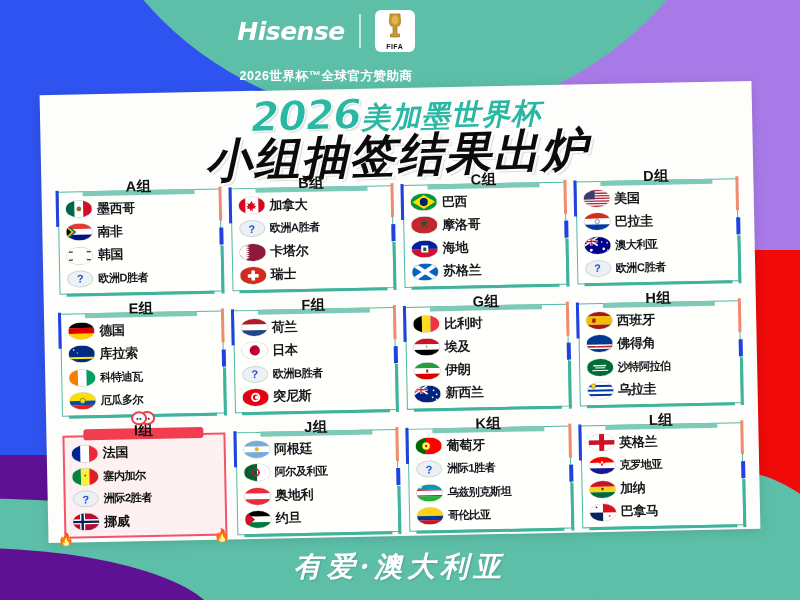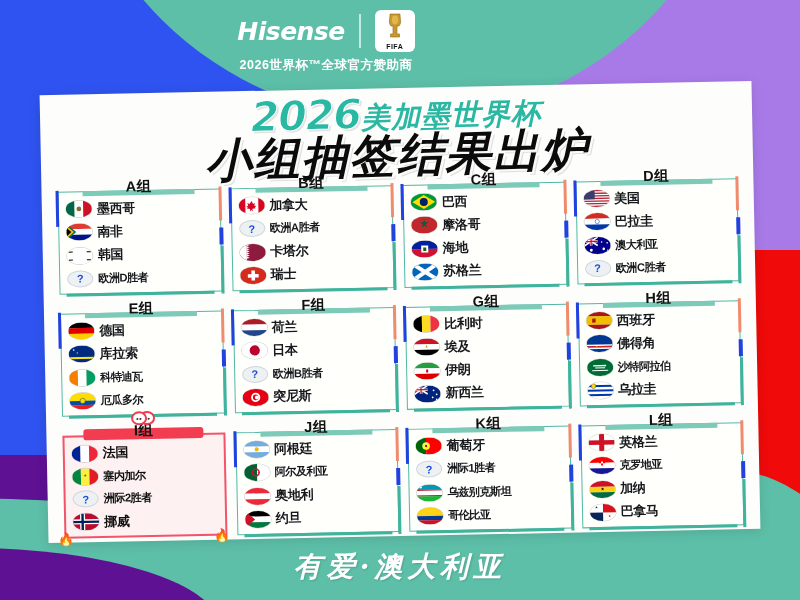"2026世界杯™全球官方赞助商" .sponsor-line { margin-top: 5px -> 16px }
